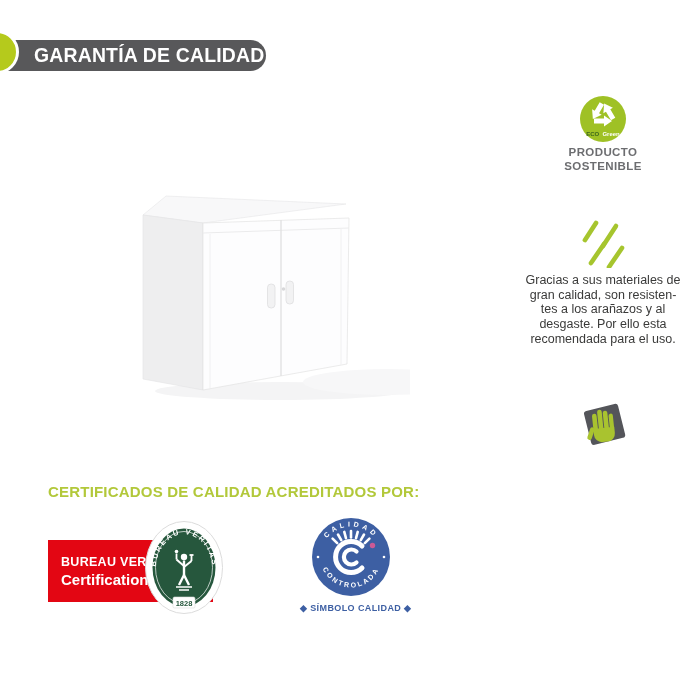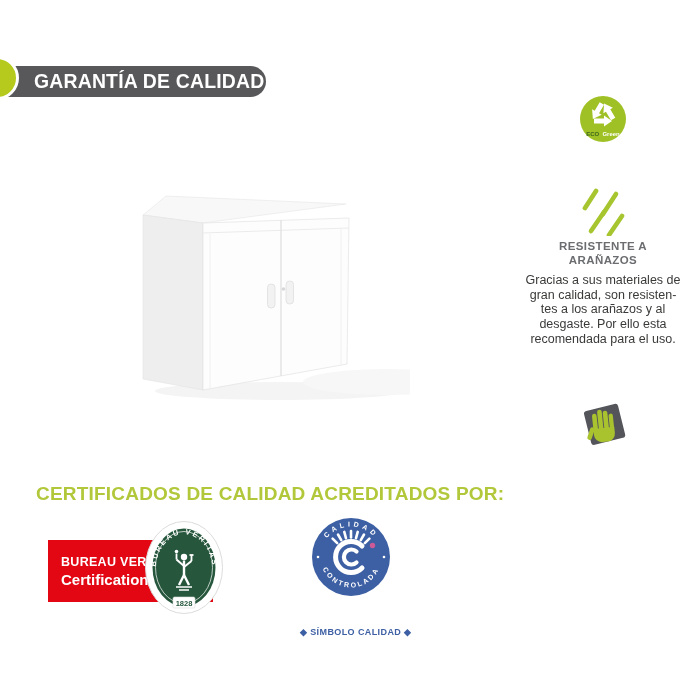"GARANTÍA DE CALIDAD" .banner { top: 66px -> 40px }
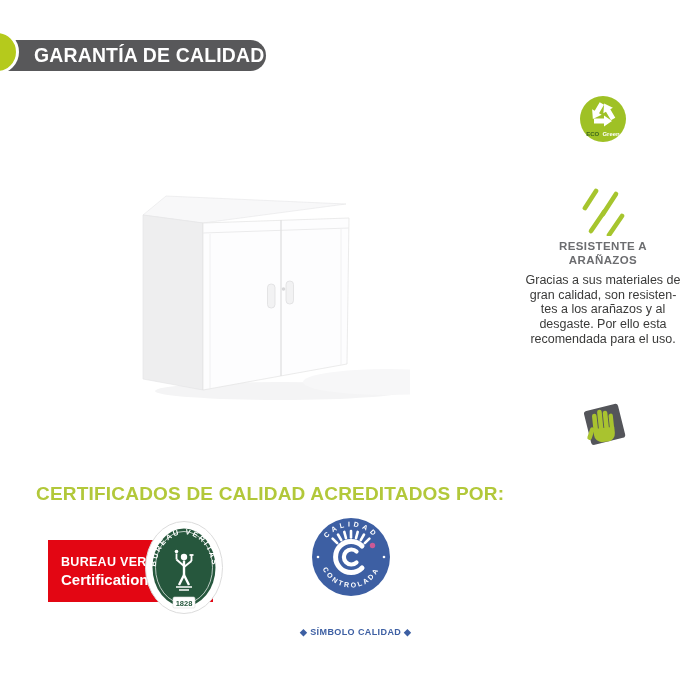"PRODUCTO" div.feature-title { html: none -> <div>PRODUCTO SOSTENIBLE</div> }
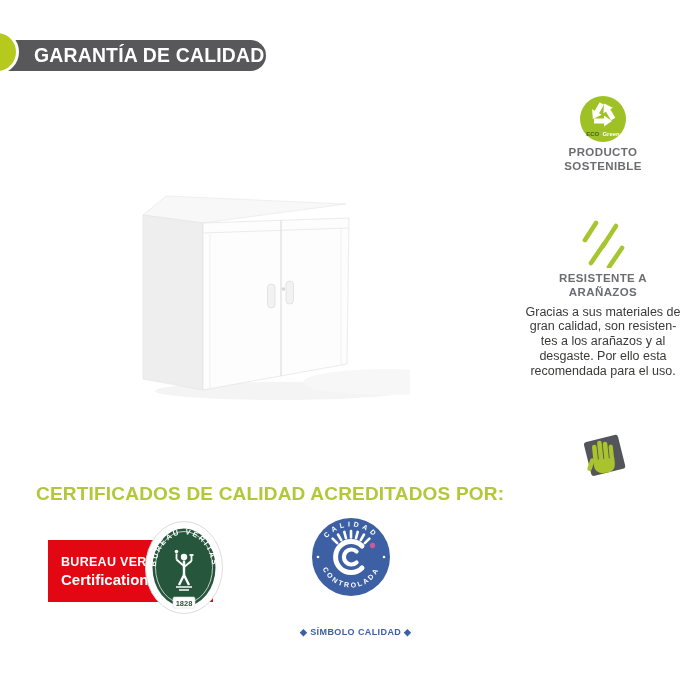"RESISTENTE A" div.feature-title { html: <div>RESISTENTE A ARAÑAZOS</div> -> none }
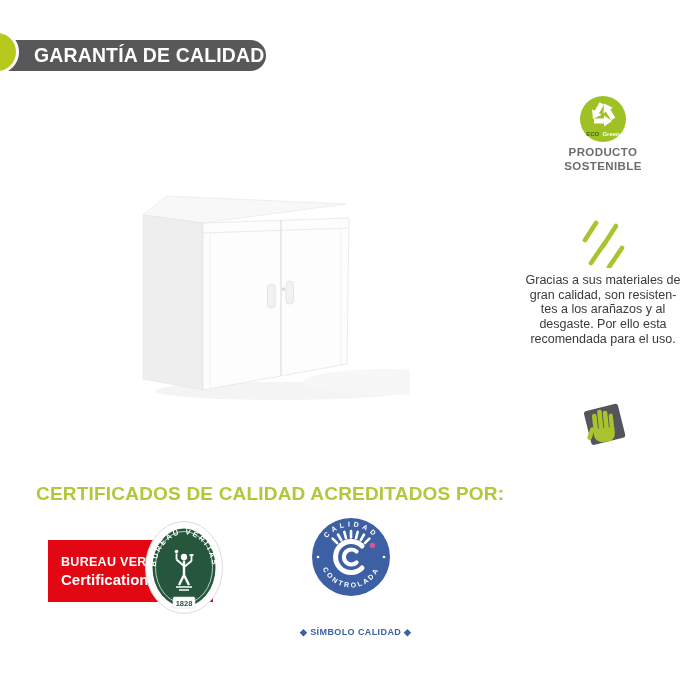"CERTIFICADOS DE CALIDAD ACREDITADOS POR:" .cert-heading { font-size: 19px -> 15px; left: 36px -> 48px }
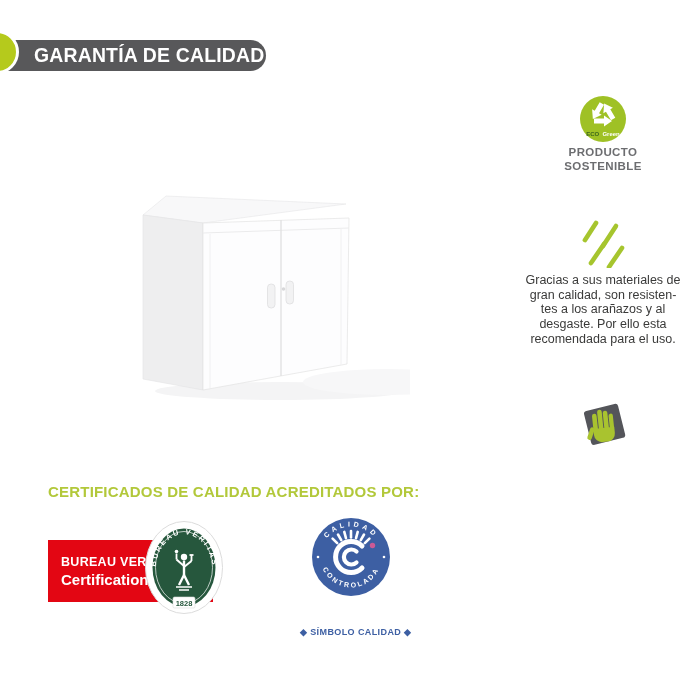"◆ SÍMBOLO CALIDAD ◆" .sc-caption { margin-top: 24px -> none }
